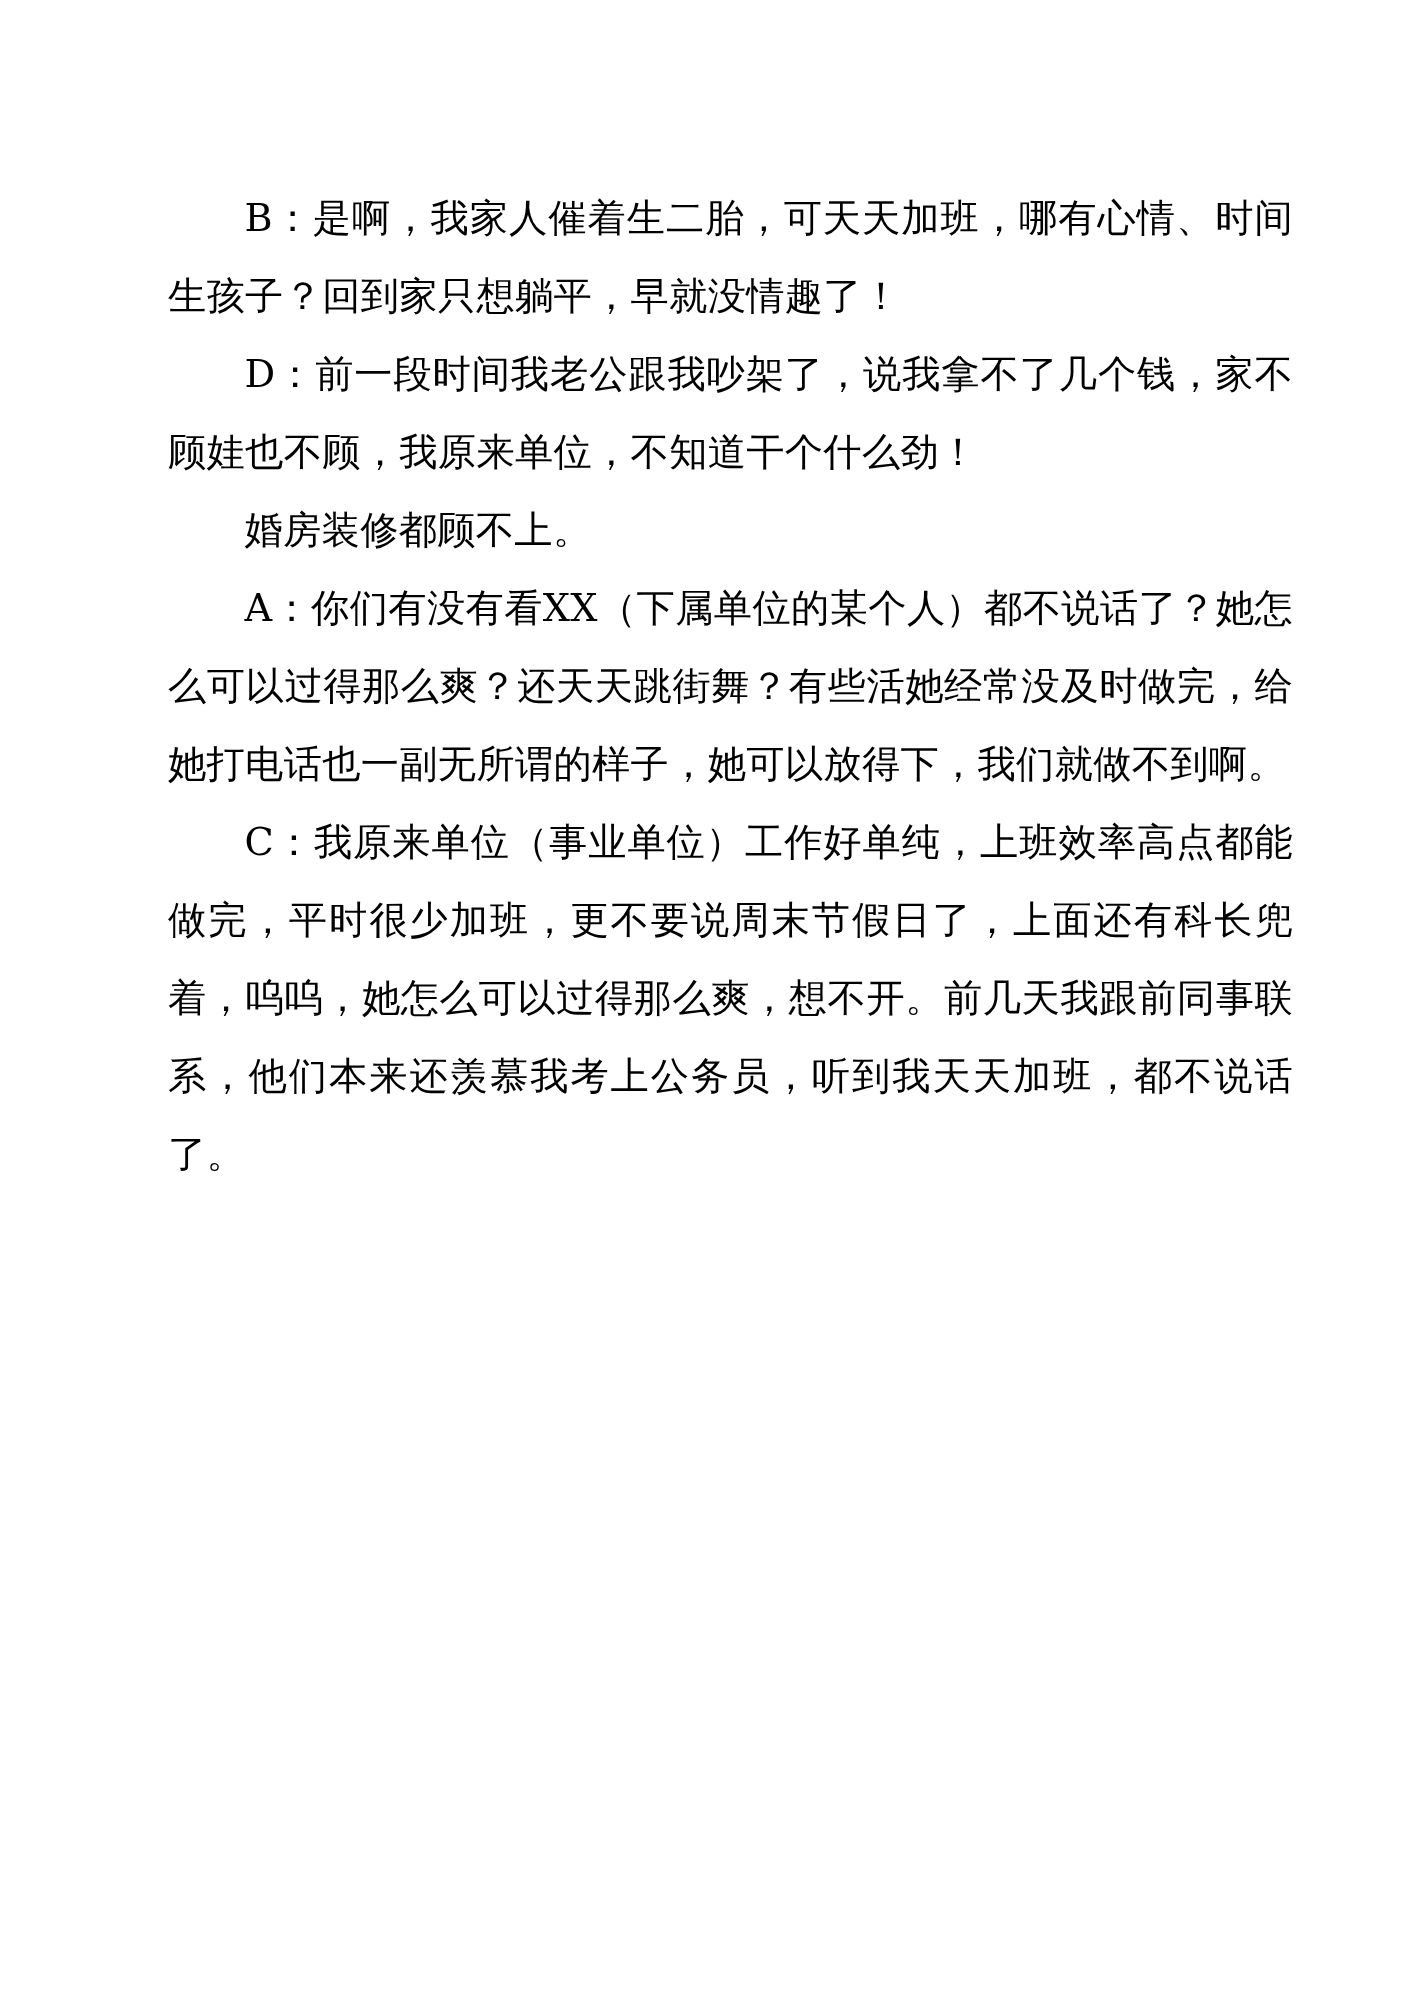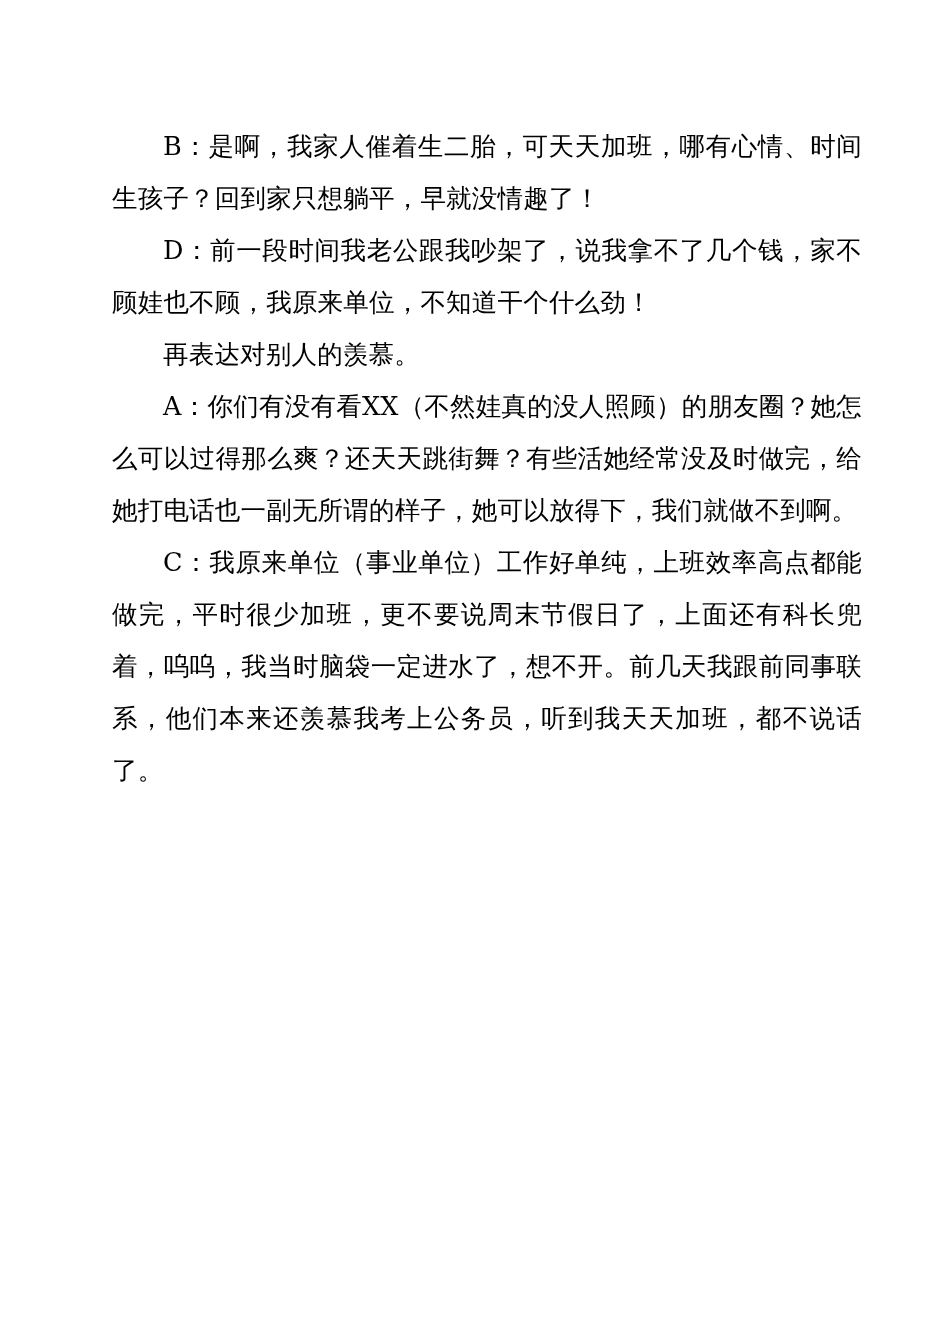"再表达对别人的羡慕。" p.para { text: 再表达对别人的羡慕 -> 婚房装修都顾不上 }
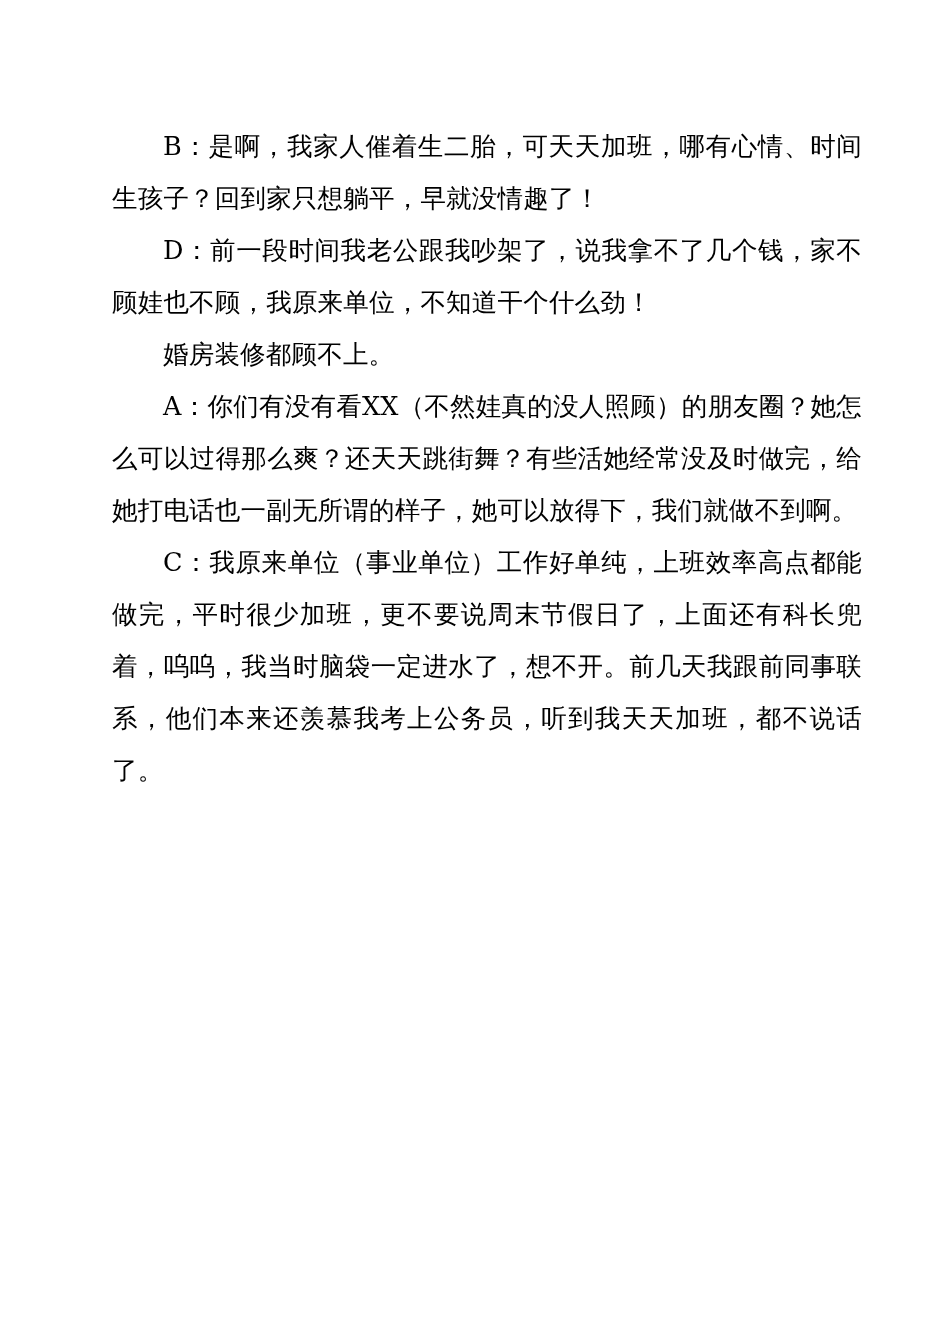"A：你们有没有看XX（不然娃真的没人照顾）的朋友圈？她怎么可以过得那么爽？还天天" p.para { text: 不然娃真的没人照顾）的朋友圈 -> 下属单位的某个人）都不说话了 }
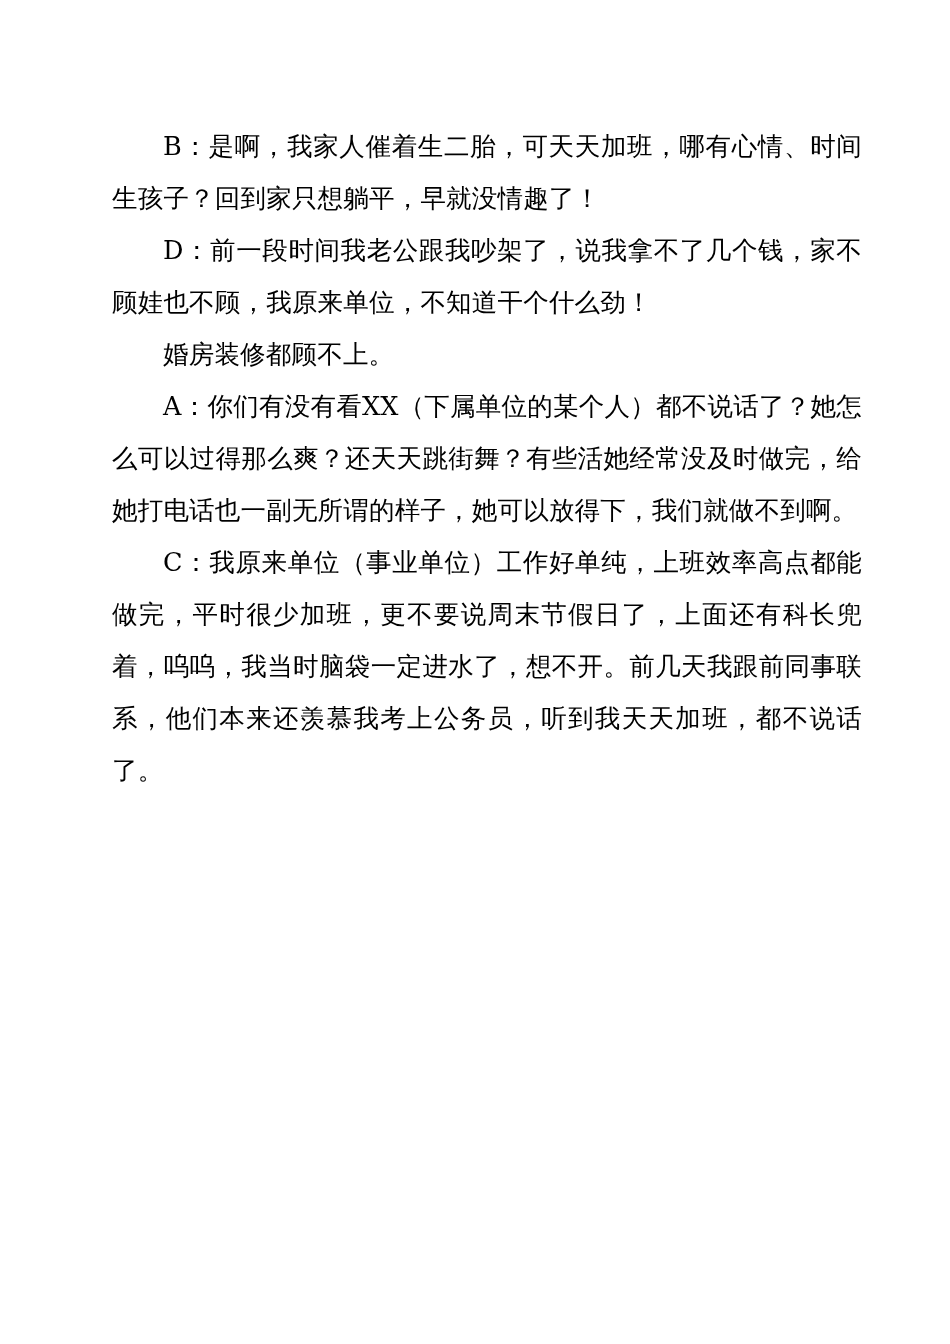"C：我原来单位（事业单位）工作好单纯，上班效率高点都能做完，平时很少加班，更不要" p.para { text: 我当时脑袋一定进水了 -> 她怎么可以过得那么爽 }
